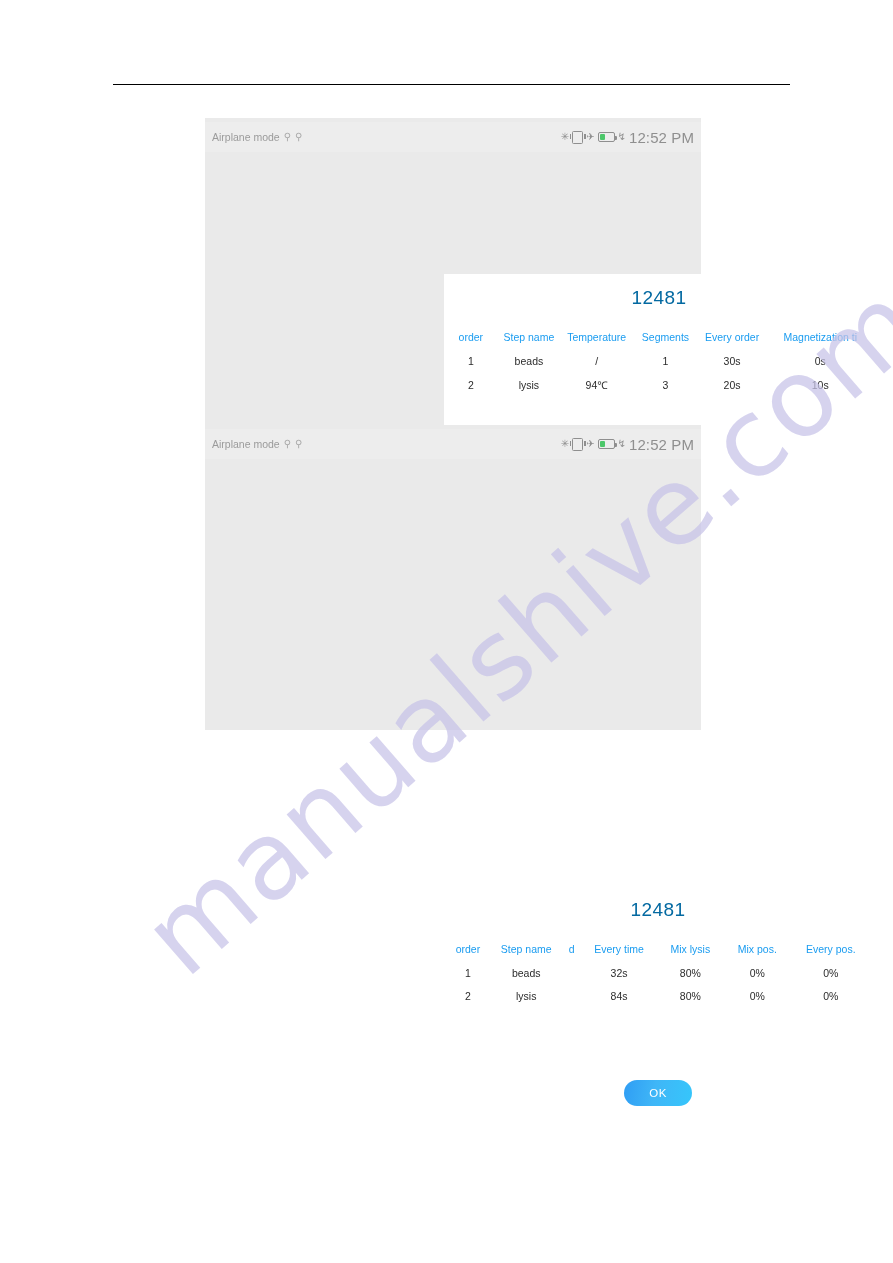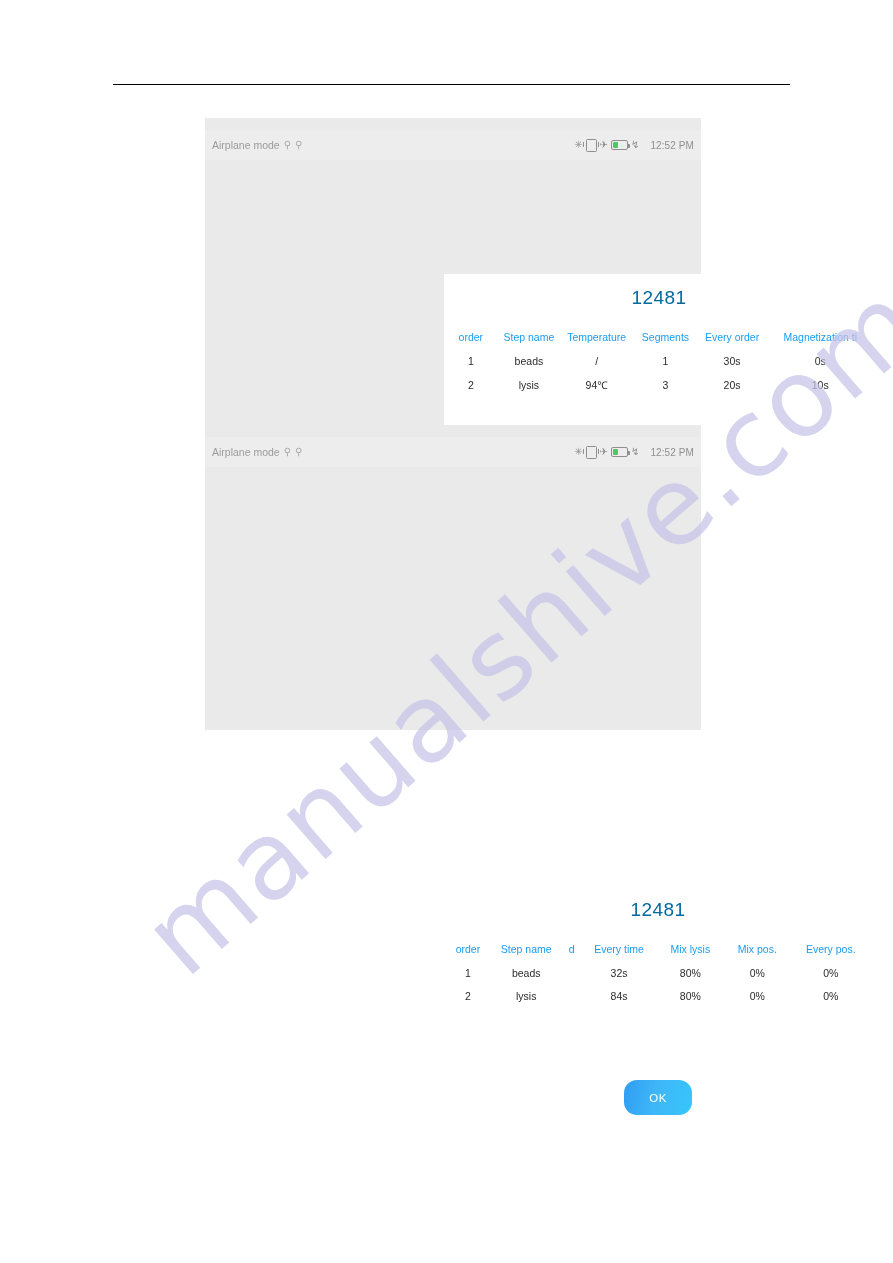"Airplane mode" .status-bar { top: 12px -> 4px }
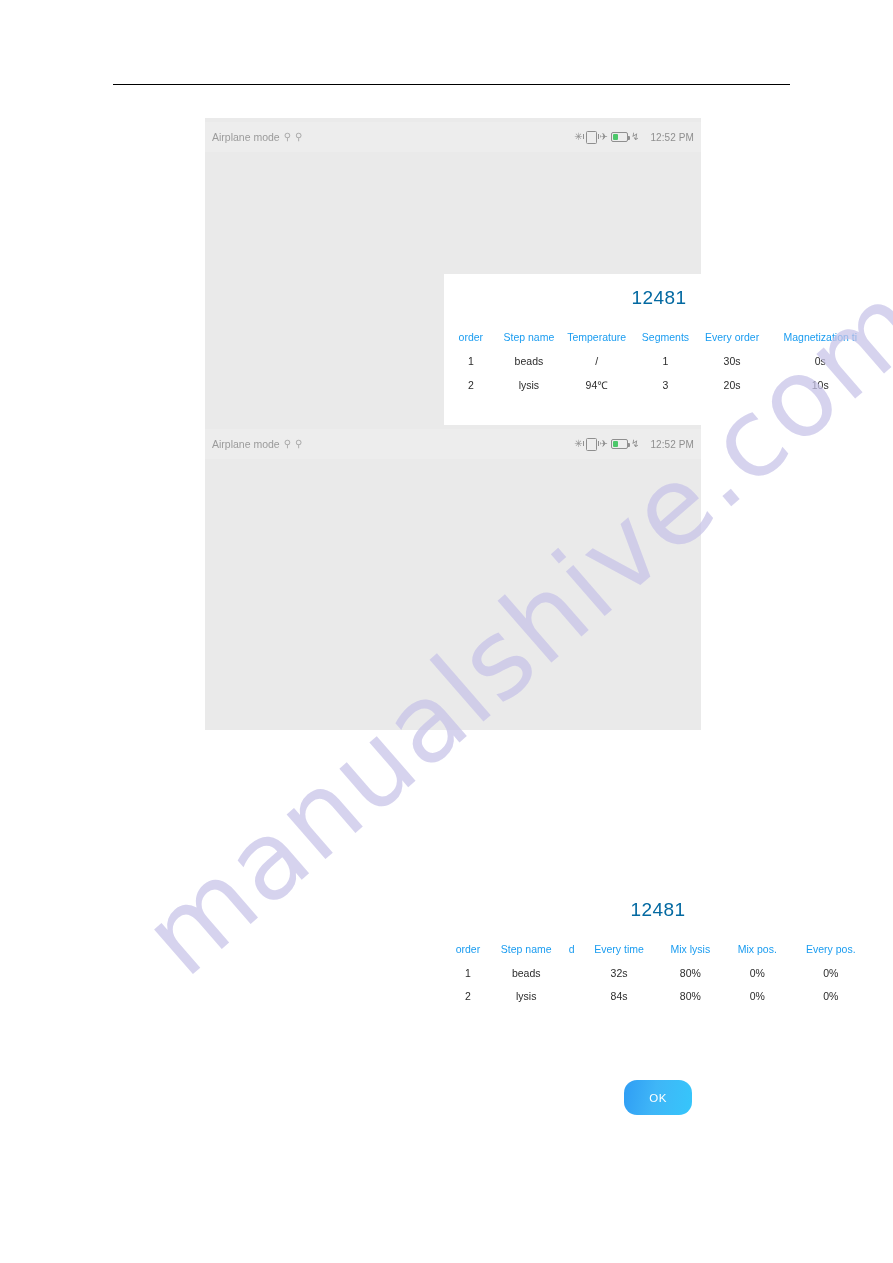"12:52 PM" .status-time { font-size: 10px -> 15px; margin-left: 8px -> 0 }
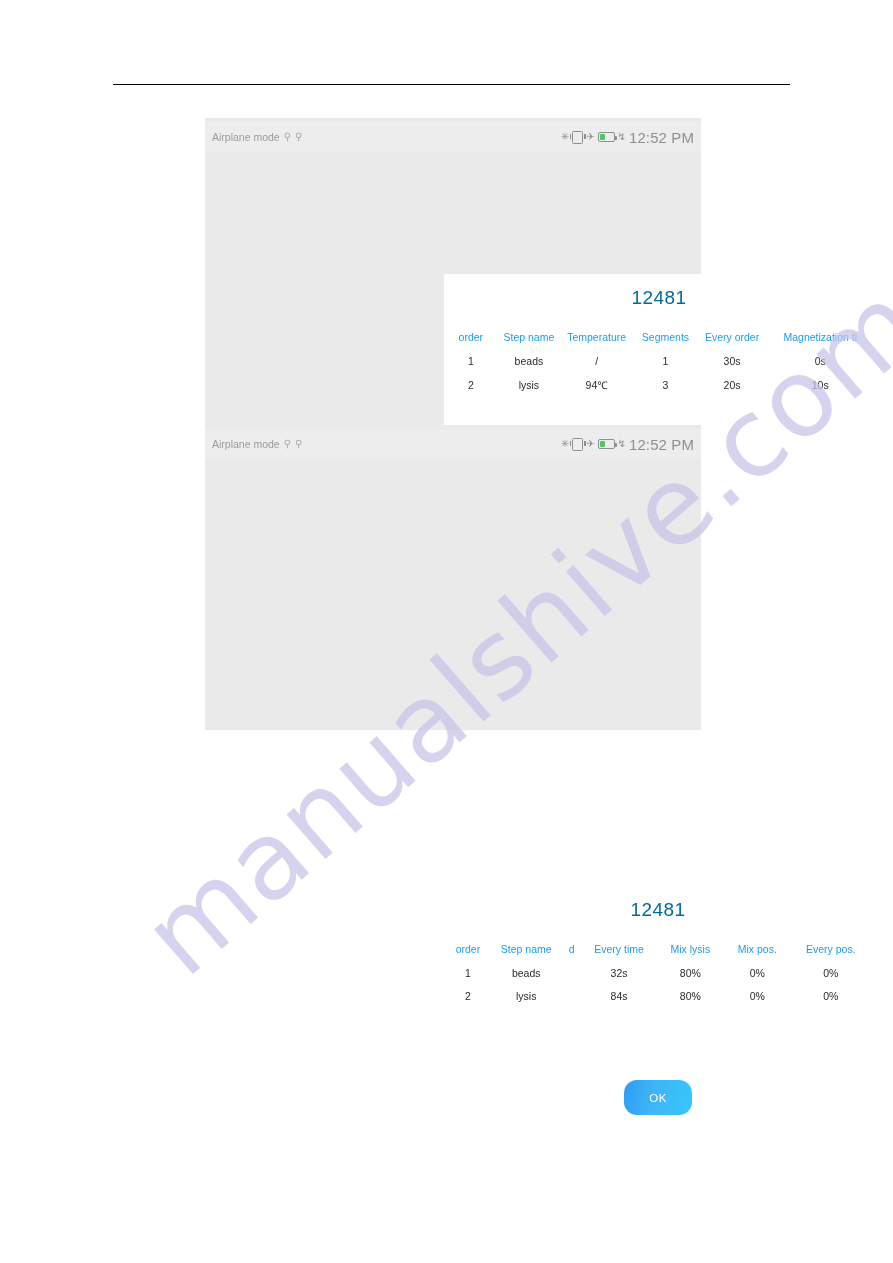"OK" .ok-button { height: 35px -> 26px }
